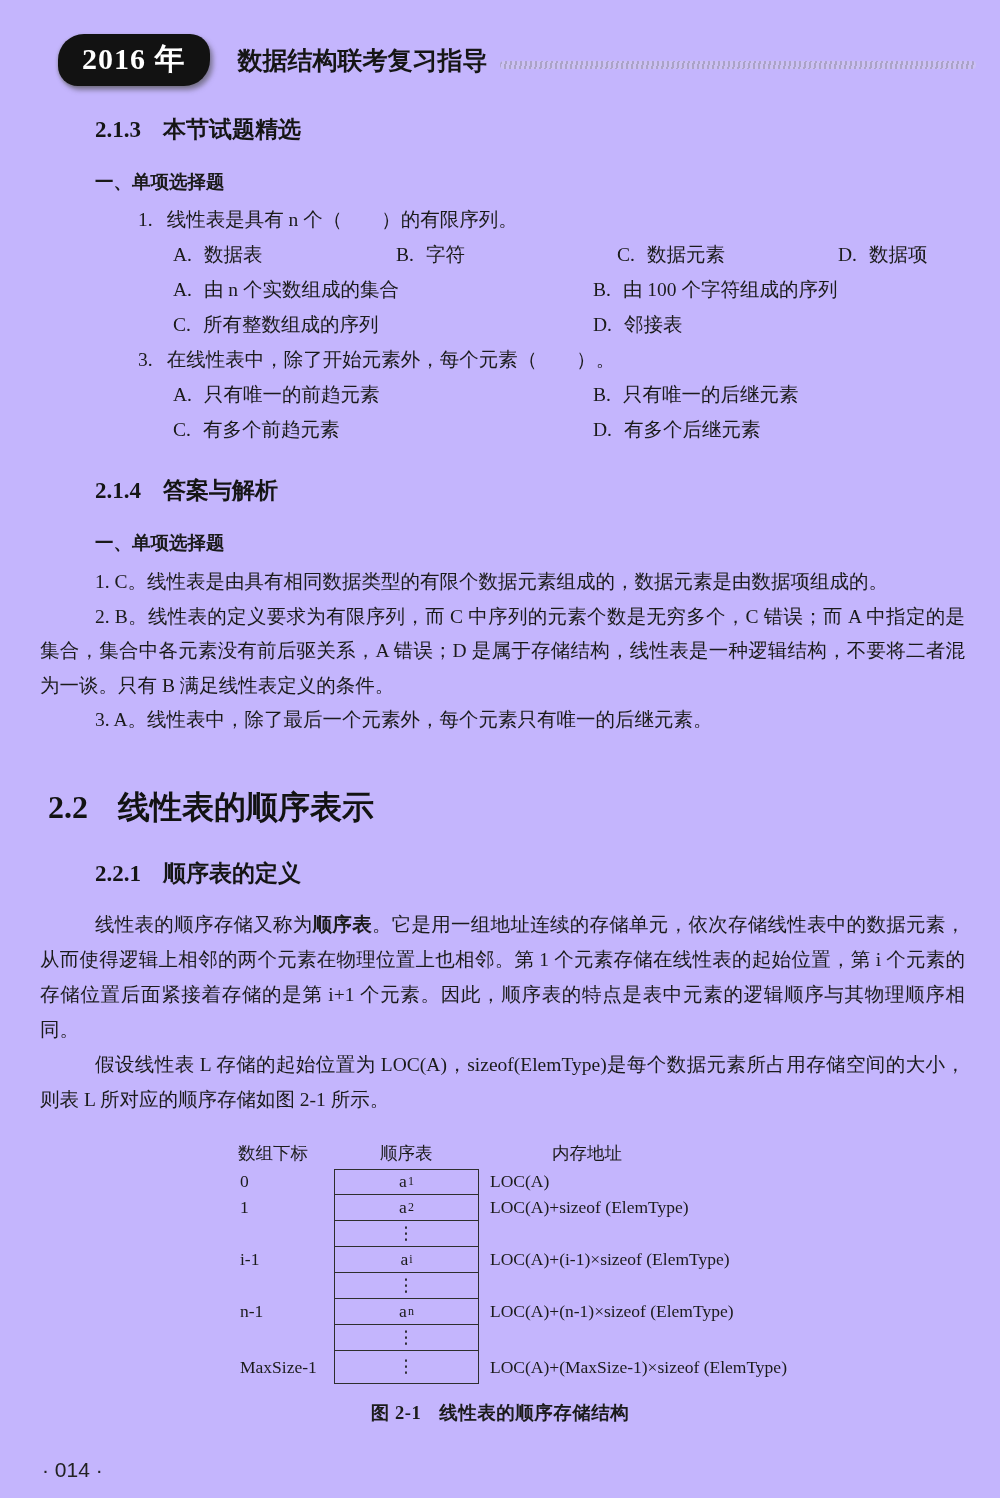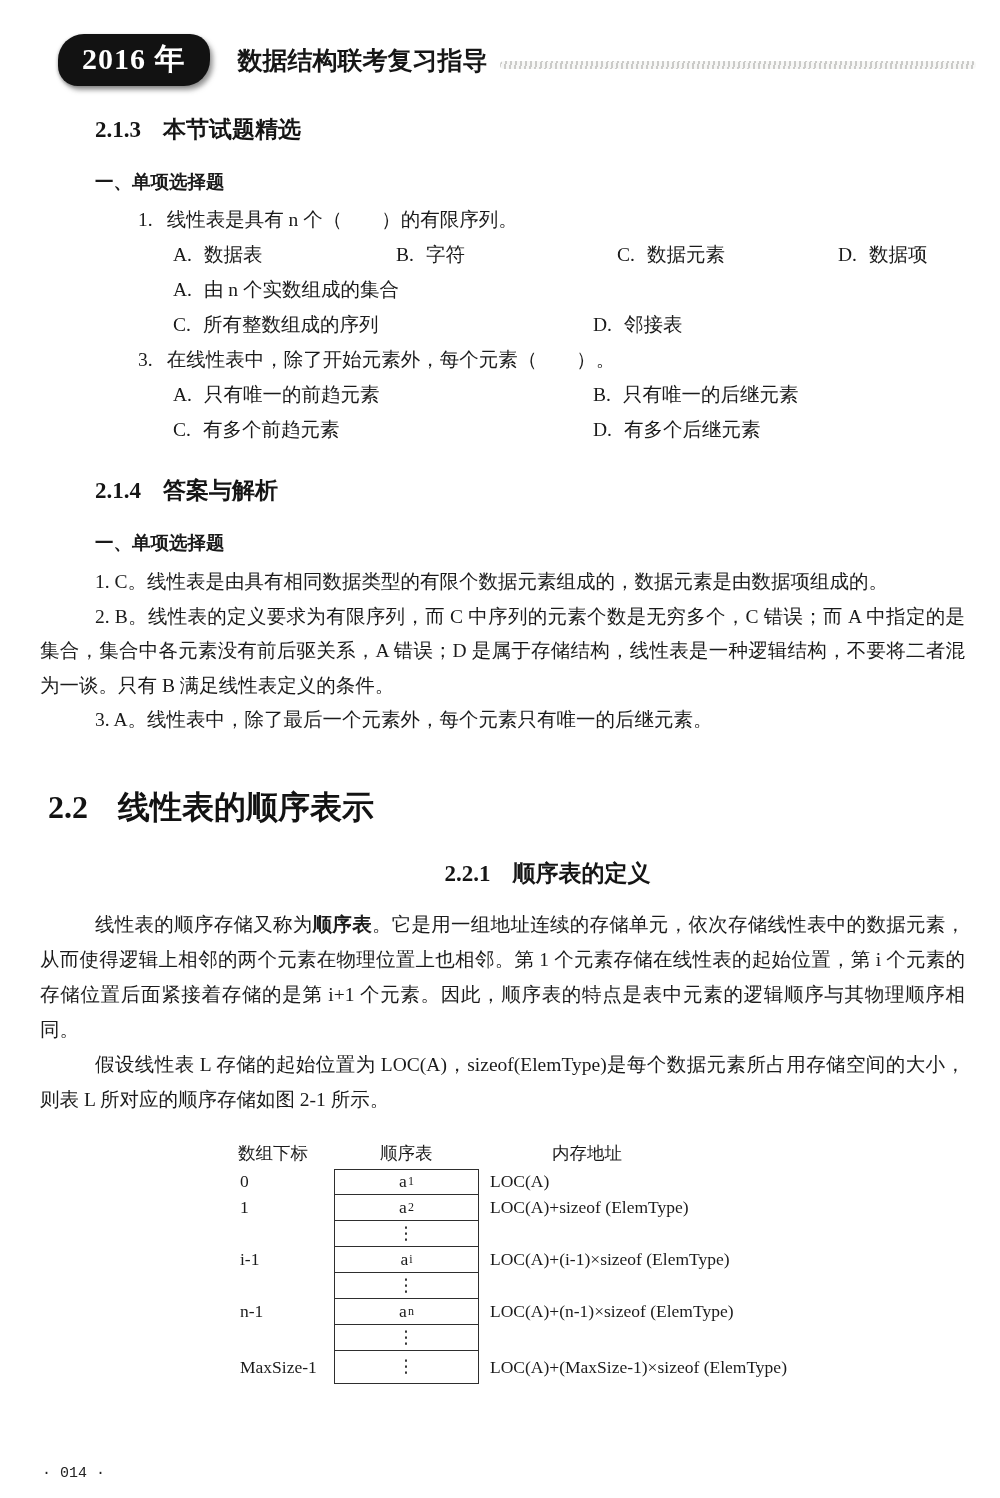"2016 年" .page { background: #ffffff -> #c4b5fd }
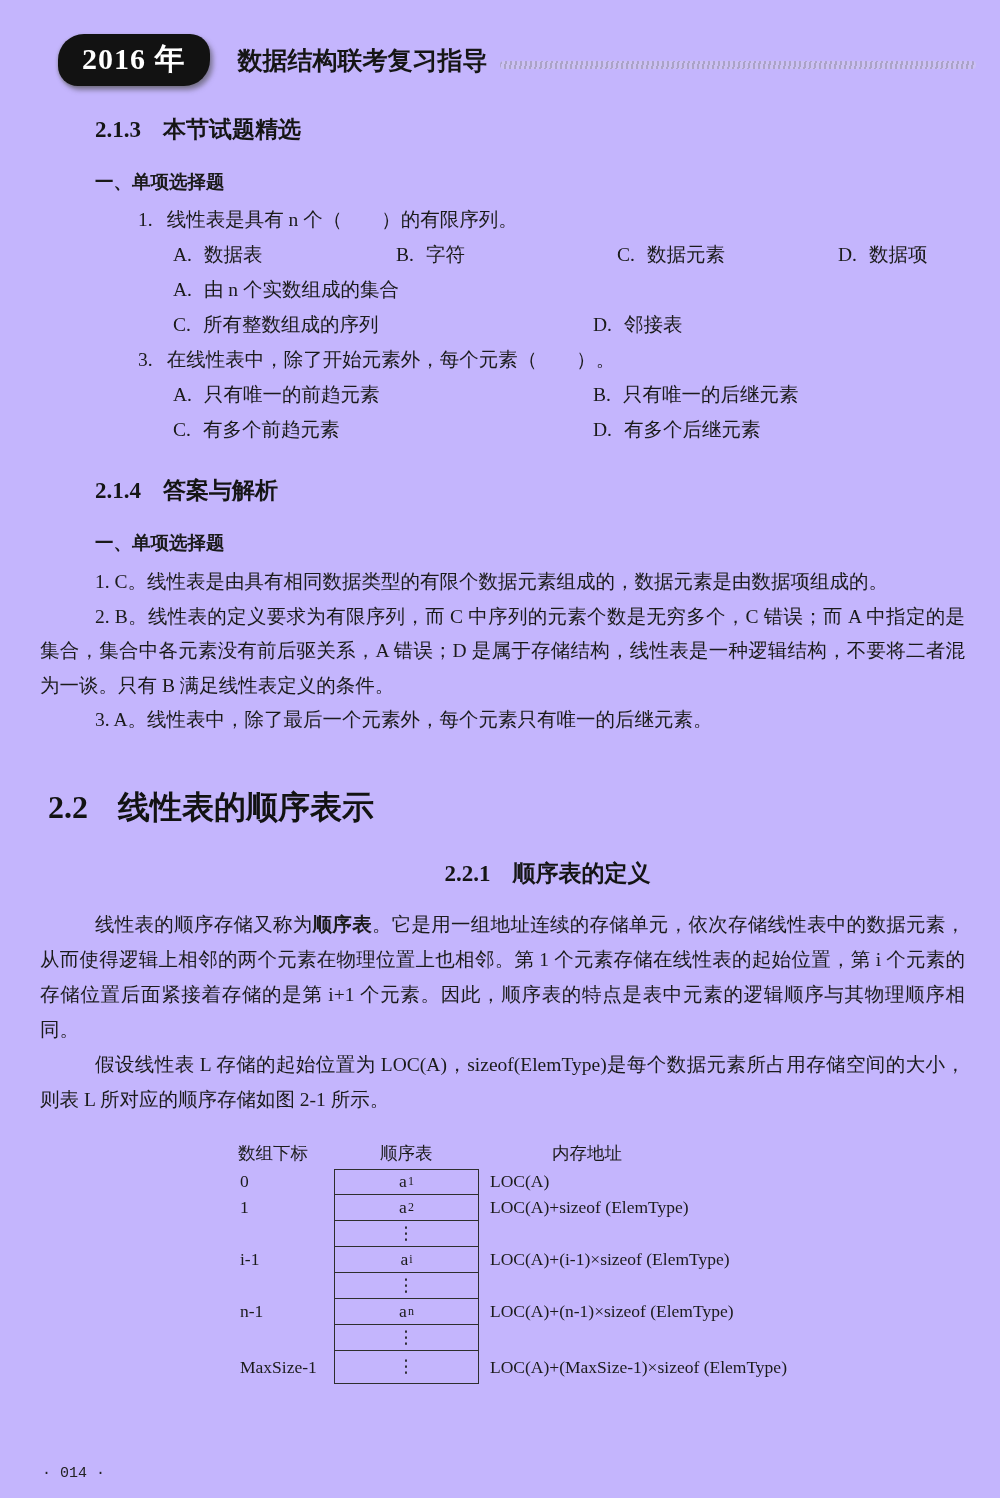"B. 由 100 个字符组成的序列" span.opt { html: none -> <span><span>B.</span><span>由 100 个字符组成的序列</span></span> }
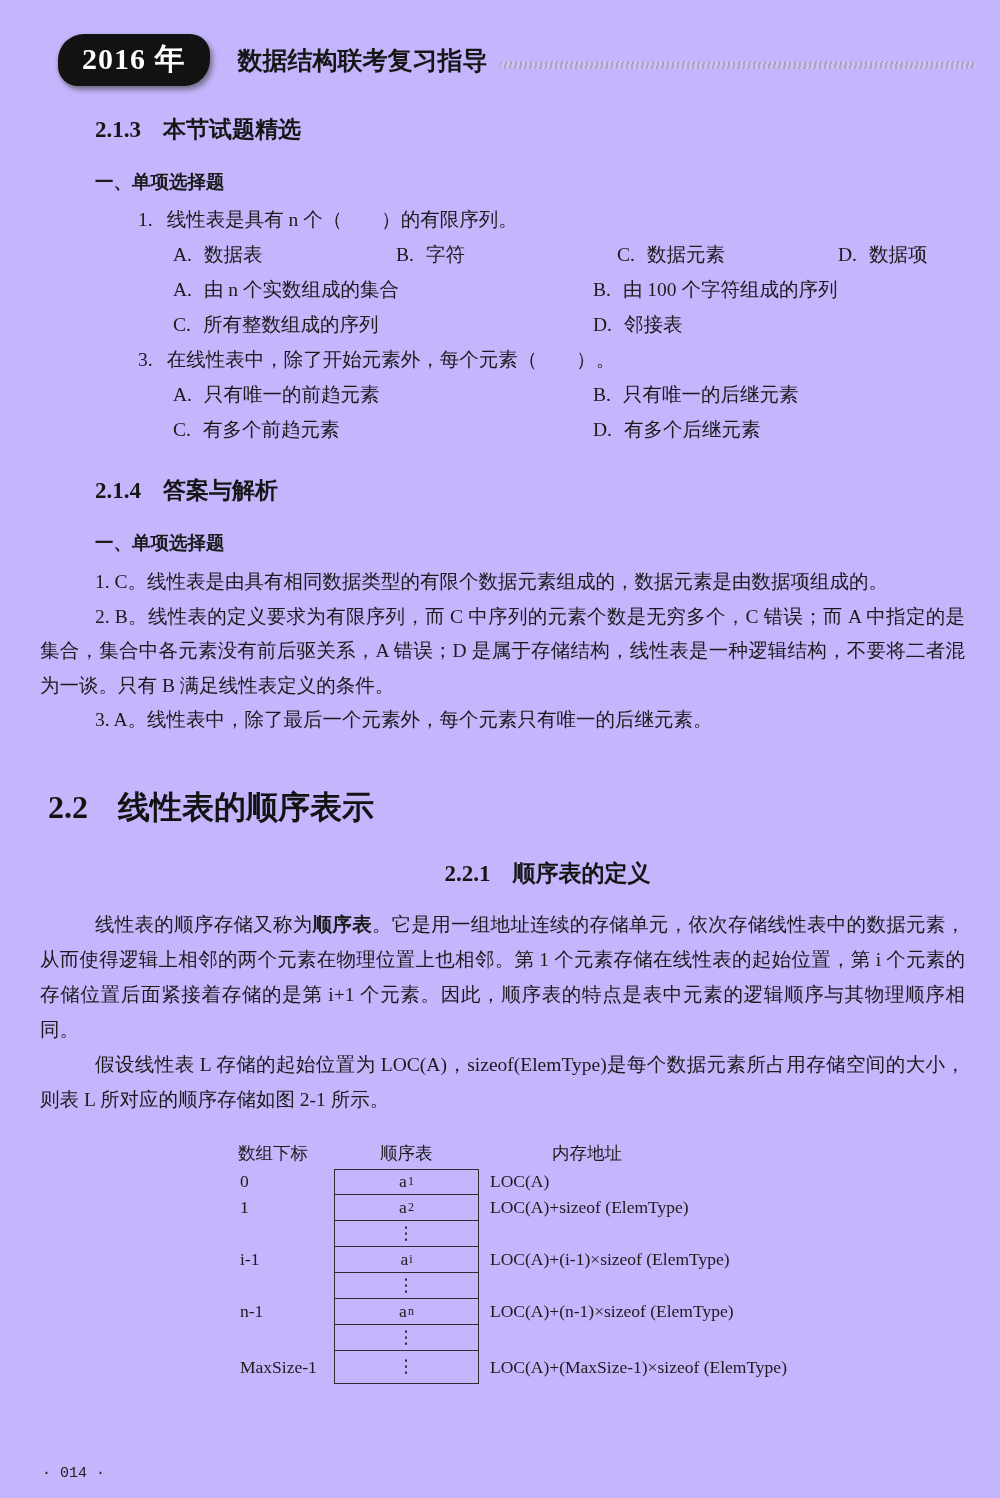"2.2.1 顺序表的定义" div.h3 { text-align: center -> none }
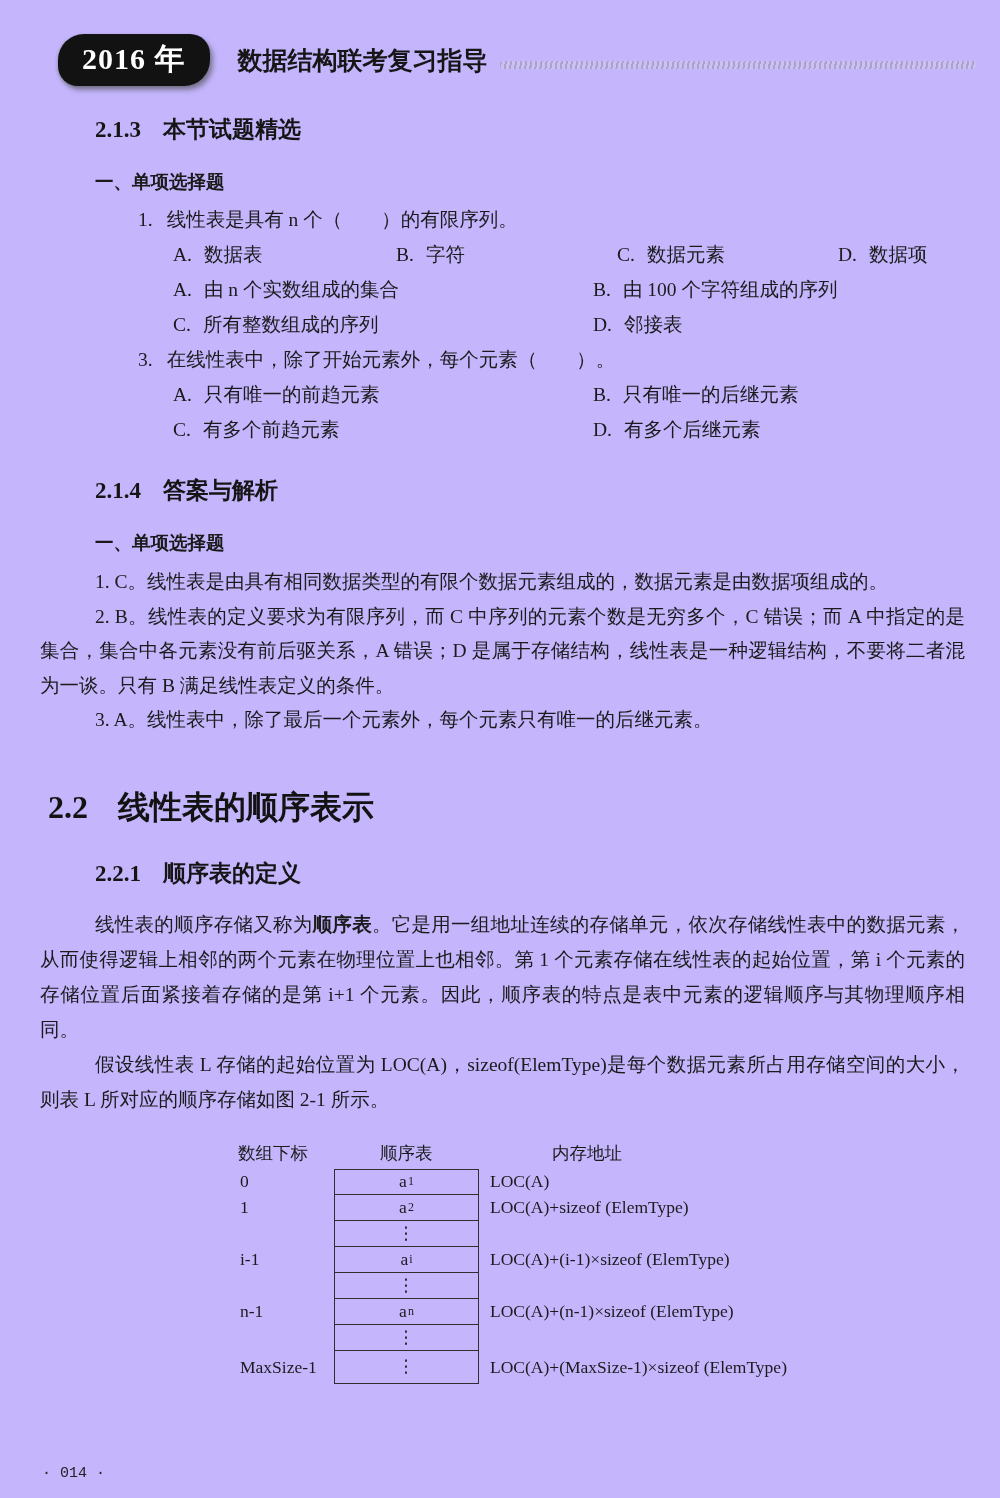"图 2-1 线性表的顺序存储结构" div.fig-caption { html: none -> <div> <span>图 2-1</span><span>线性表的顺序存储结构</span> </div> }
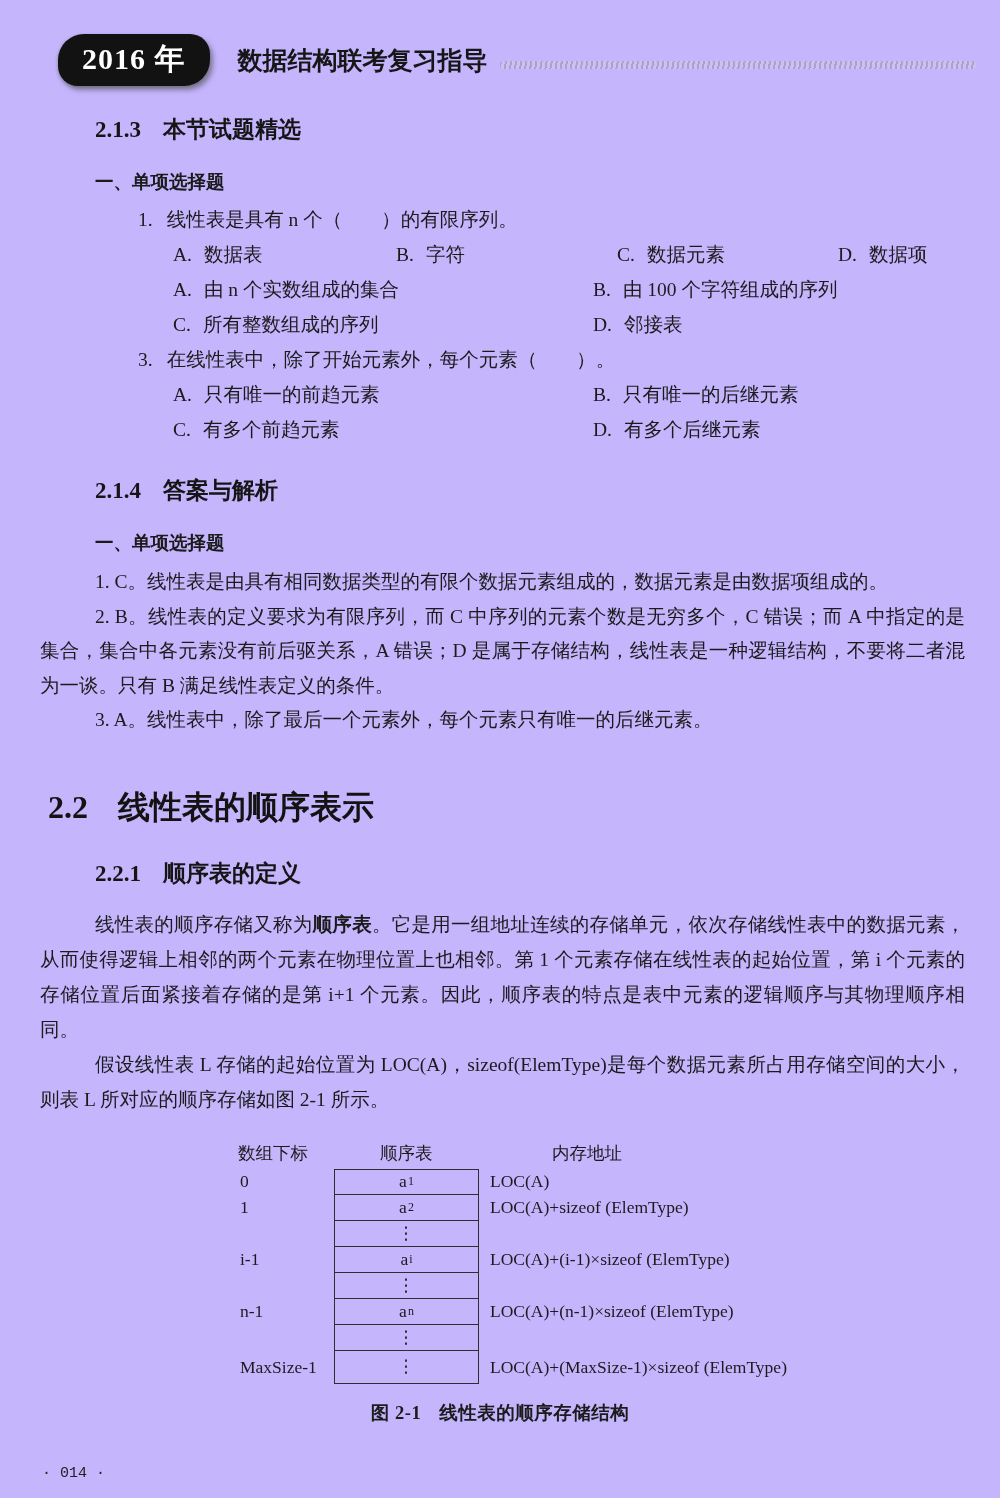"· 014 ·" .page-num { font-family: Liberation Mono, monospace -> Liberation Sans, sans-serif; font-size: 15px -> 21px }
